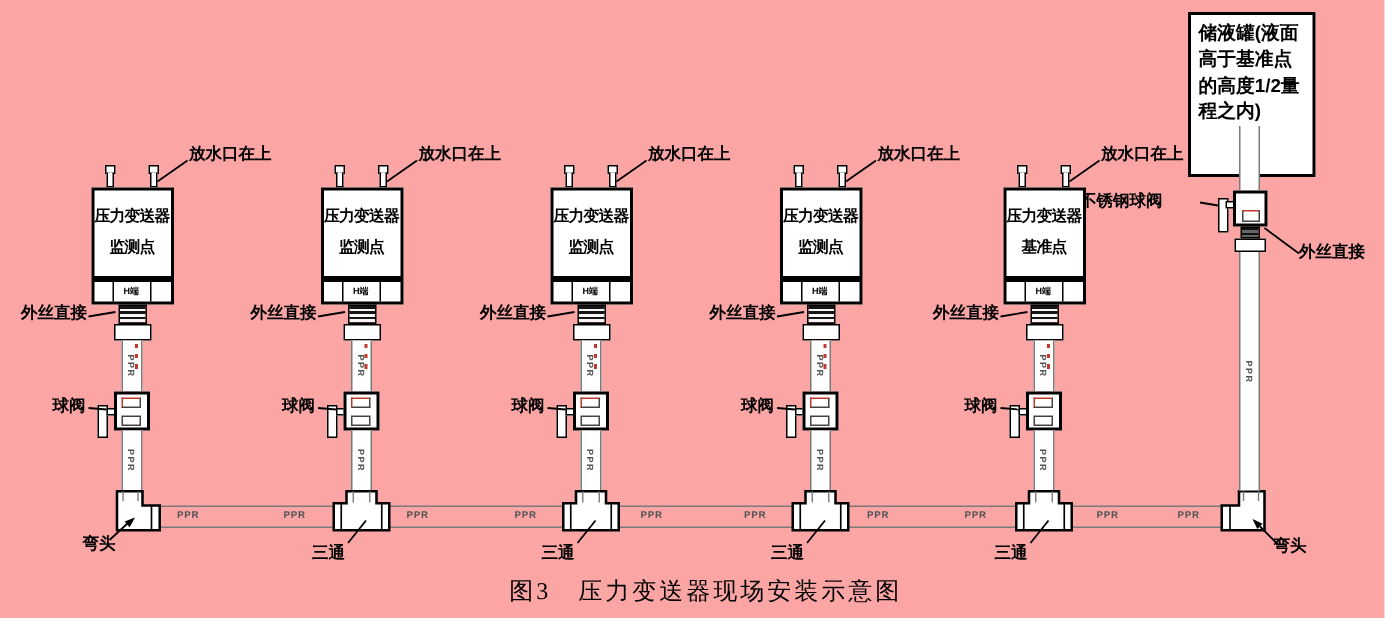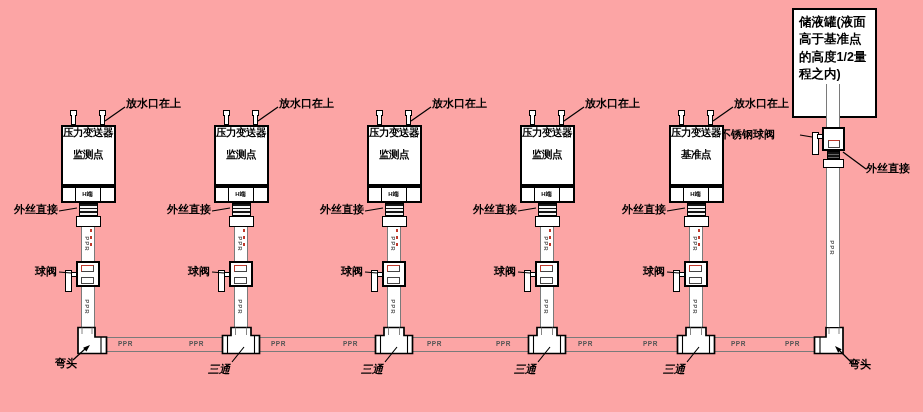"压力变送器" .tx-box { font-family: none -> Liberation Mono, monospace; justify-content: none -> center }
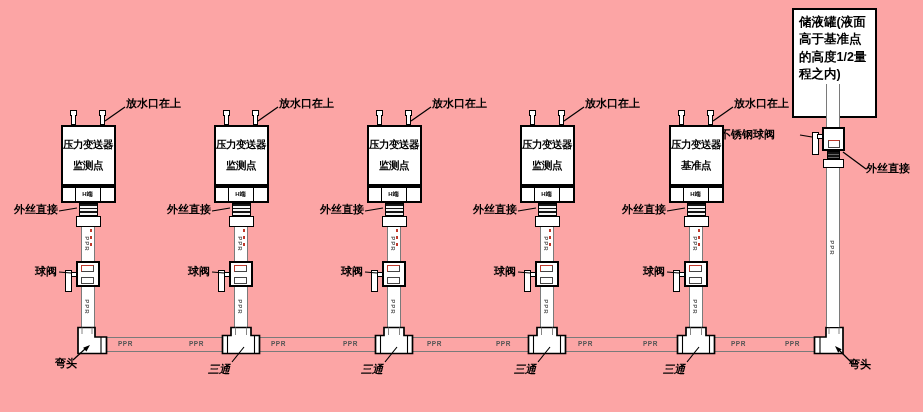"三通" .tee-label { font-style: italic -> none }
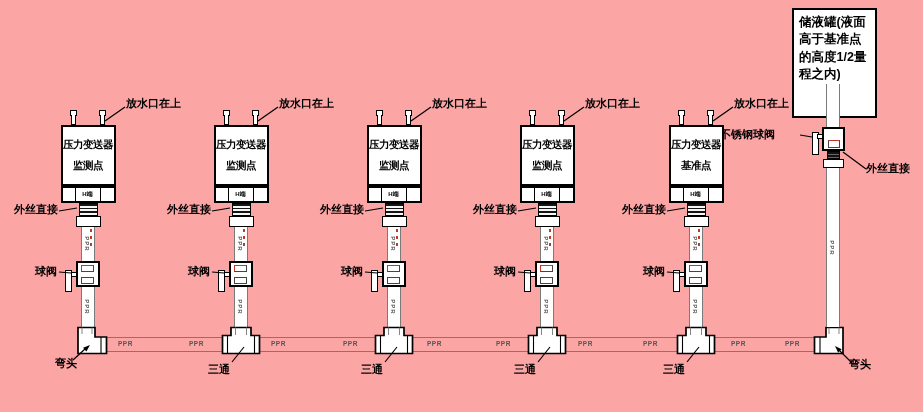"图3 压力变送器现场安装示意图" div.caption { html: none -> <div>图3 压力变送器现场安装示意图</div> }
